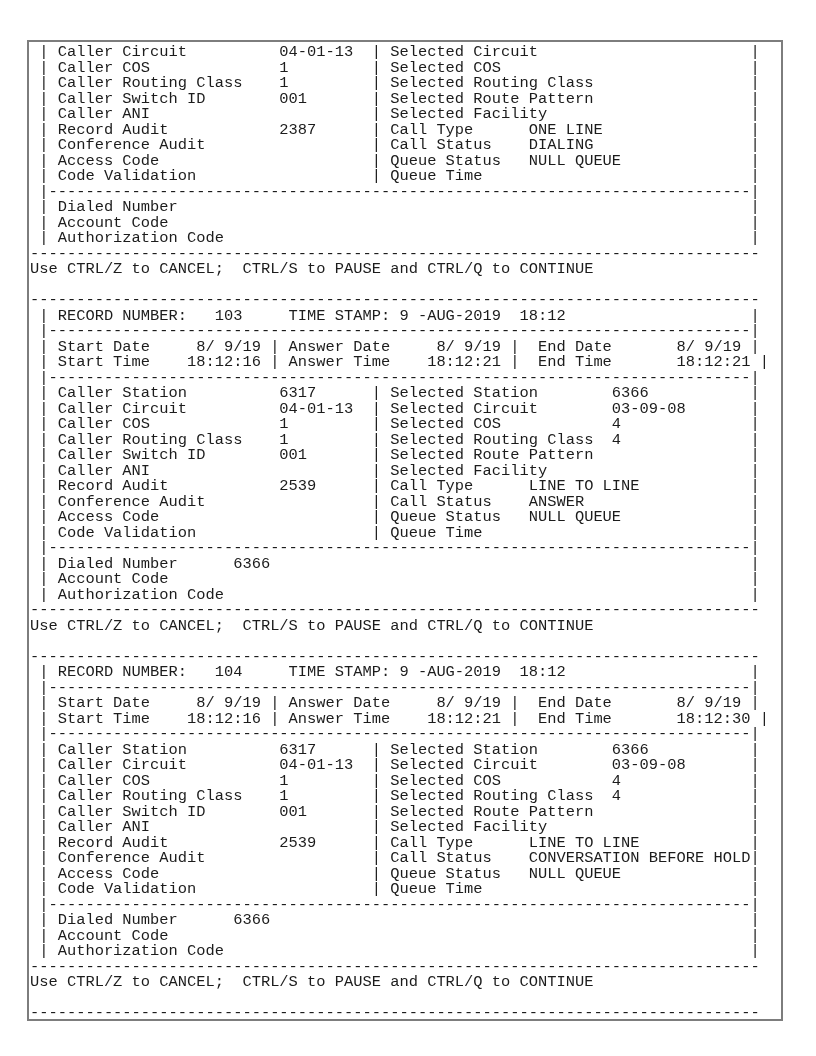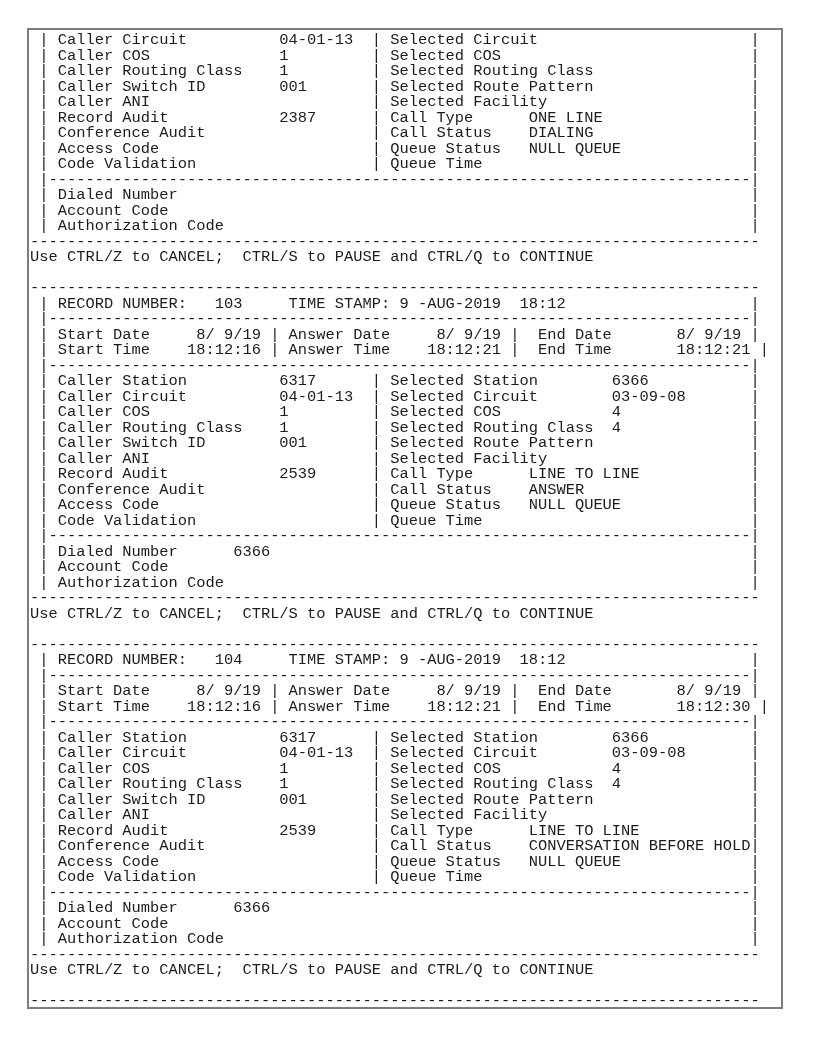"| Caller Circuit 04-01-13 |" .page { top: 28px -> 40px }
